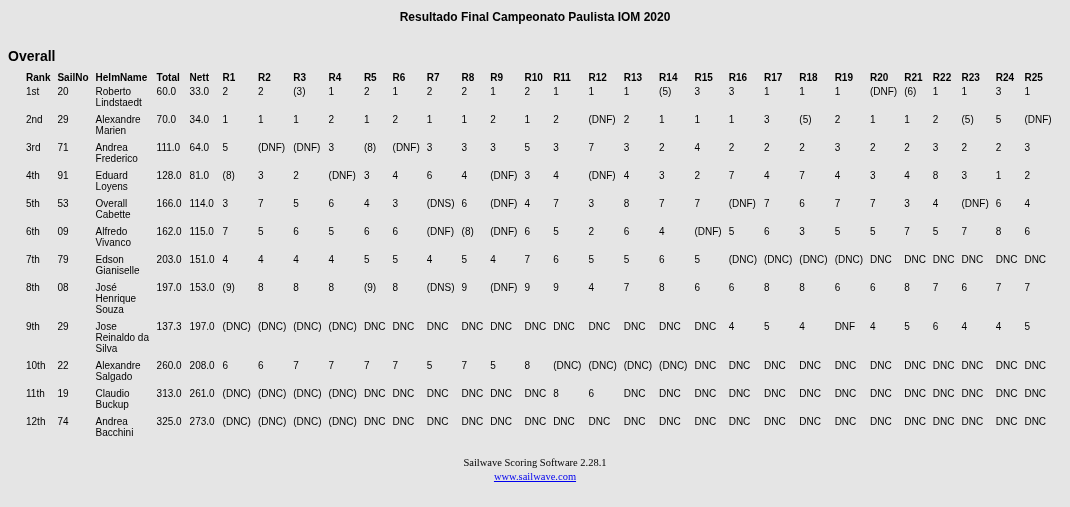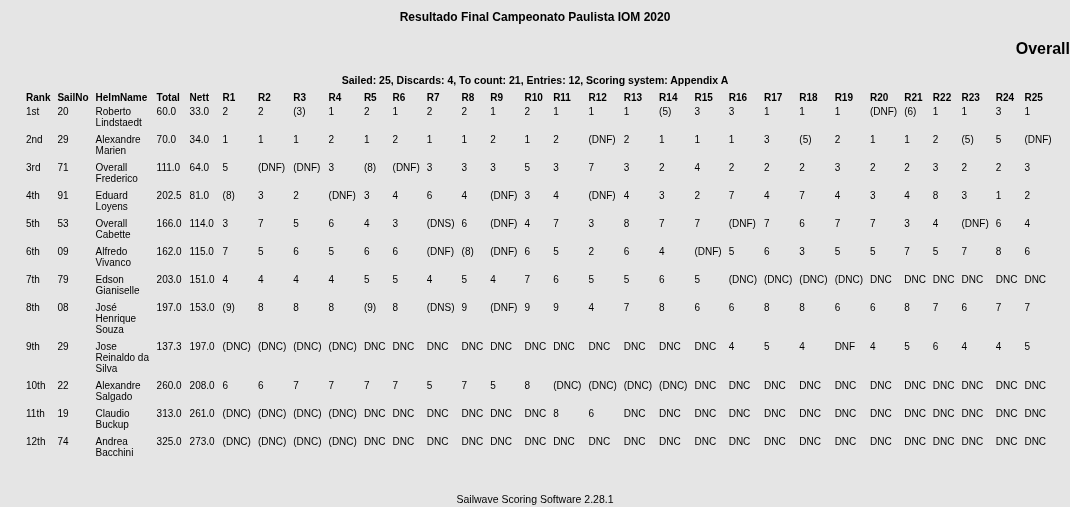"Overall" .subtitle { font-size: 16px -> 14px; margin: 0 -> 8px; text-align: right -> left }
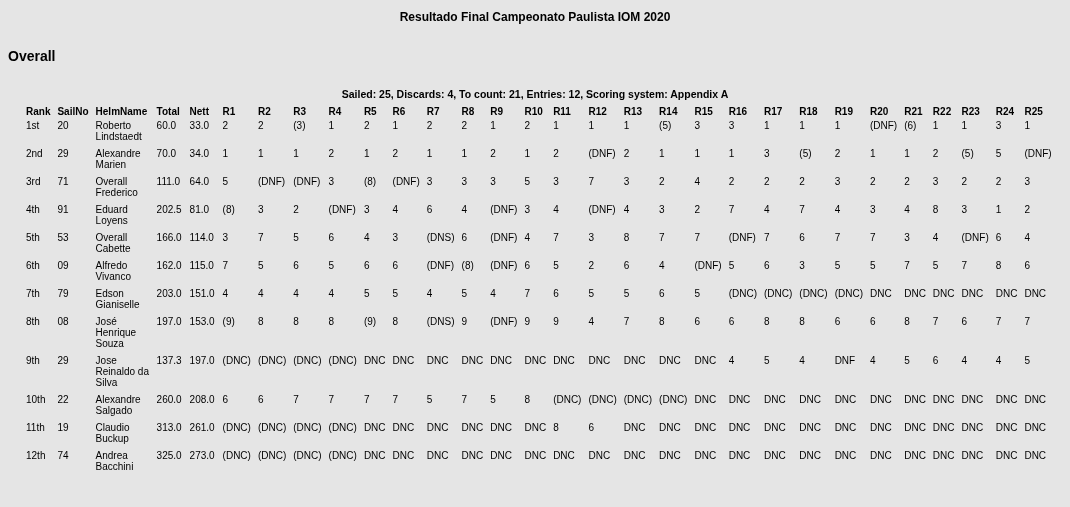"Sailed: 25, Discards: 4, To" div.summary { html: <div>Sailed: 25, Discards: 4, To count: 21, Entries: 12, Scoring system: Appendix A</div> -> none }
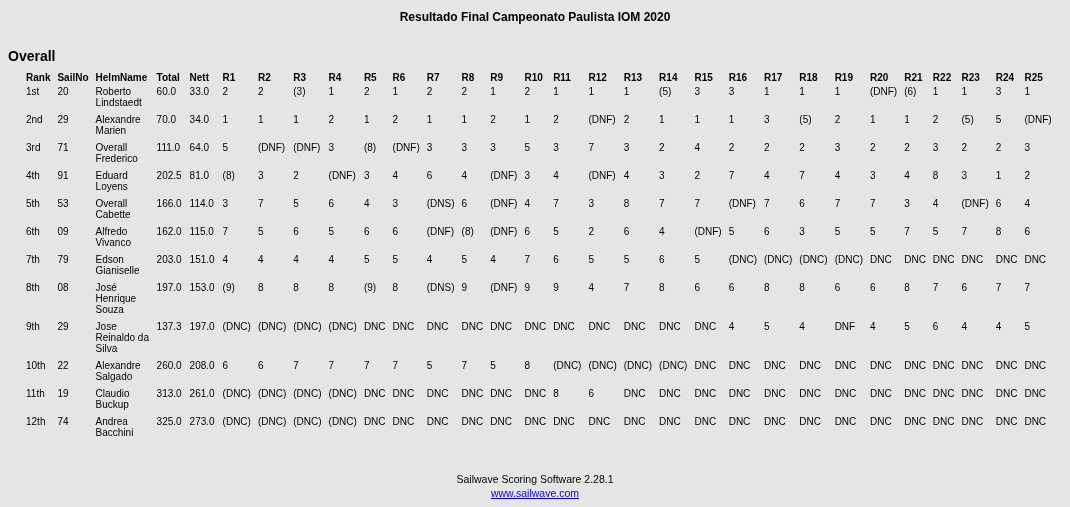"Overall Frederico" td.helm { text: Overall -> Andrea }
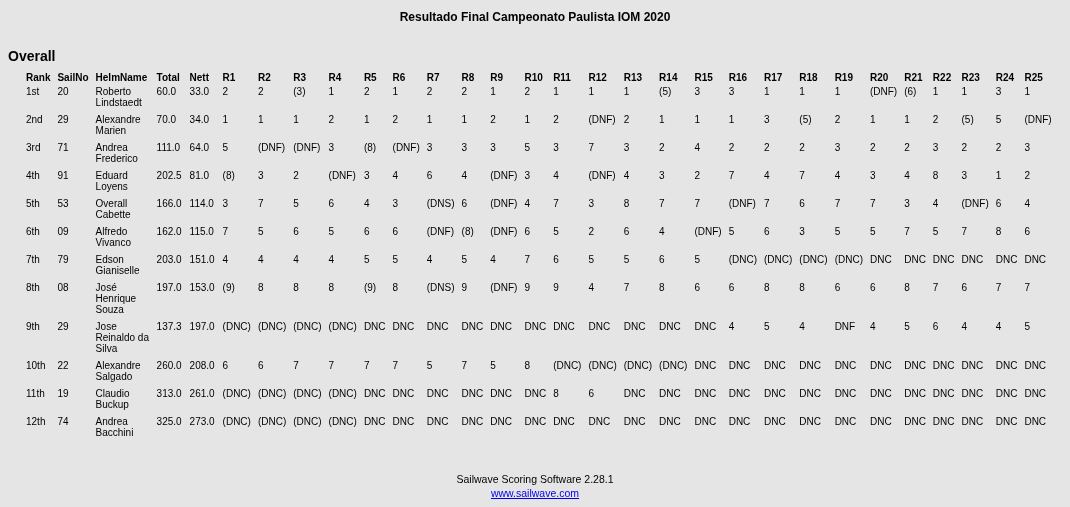"202.5" td { text: 202.5 -> 128.0 }
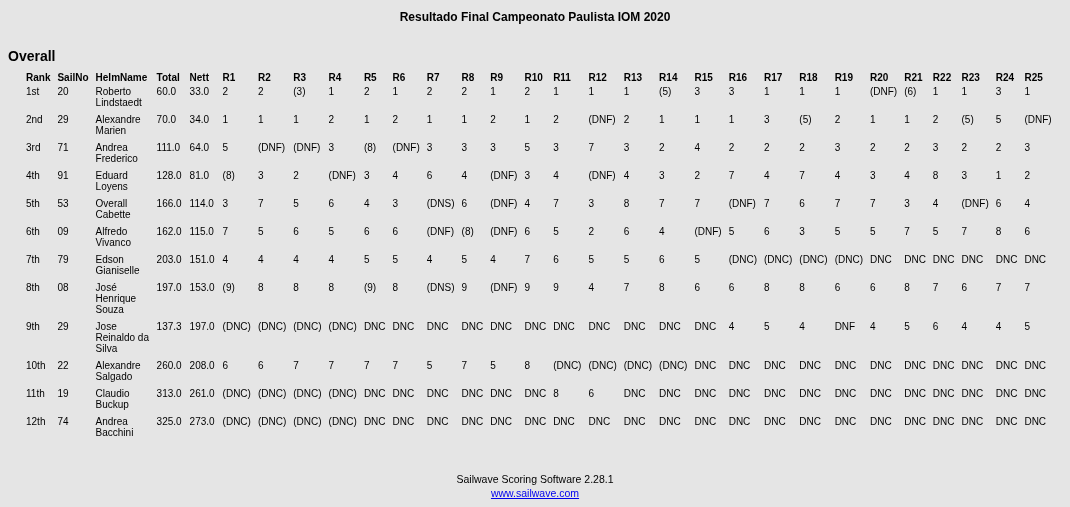"Sailwave Scoring Software 2.28.1" .footer { font-family: none -> Liberation Serif, serif; margin-top: 28px -> 12px }
